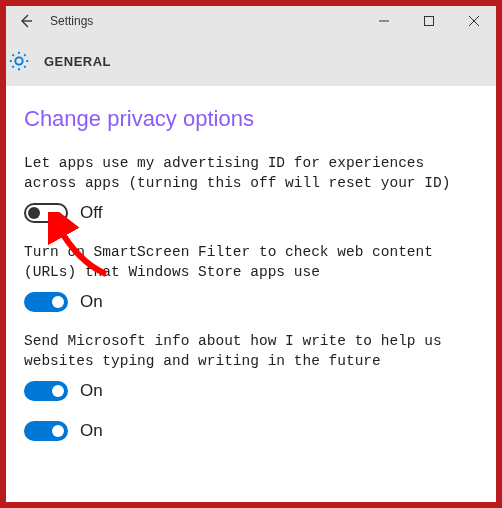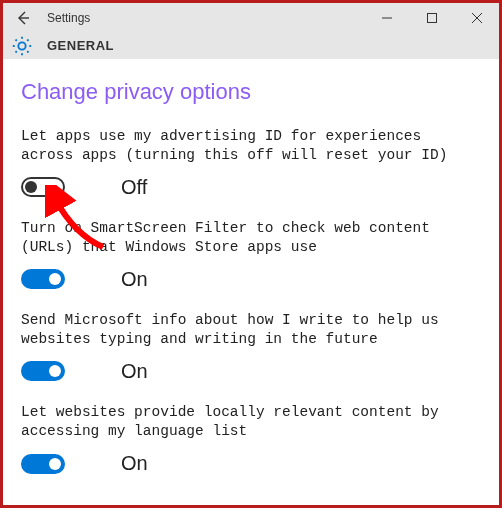"Settings" .window { border: 3px solid #b91c1c -> 6px solid #b91c1c }
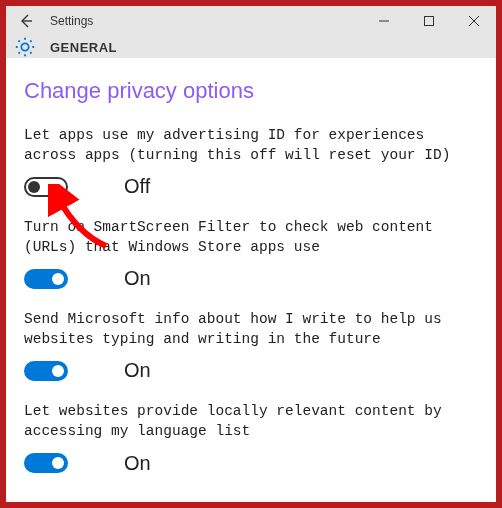"GENERAL" .header { padding-left: 8px -> 2px }
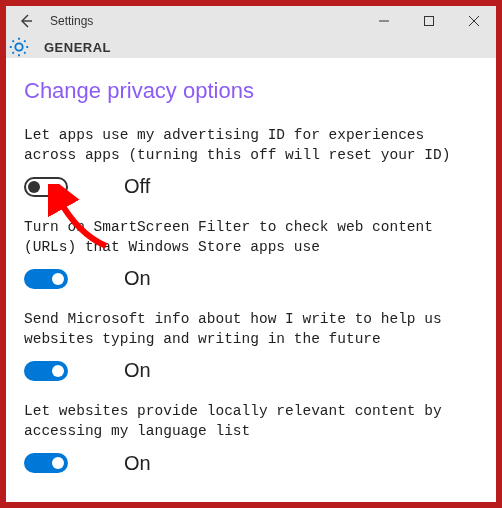"Off" .toggle-state { font-size: 20px -> 17px; margin-left: 44px -> none }
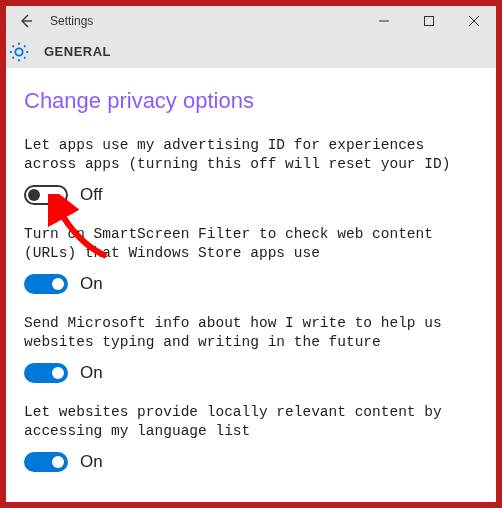"Let websites provide locally relevant" div.opt-label { html: <div>Let websites provide locally relevant content by accessing my language list</div> -> none }
